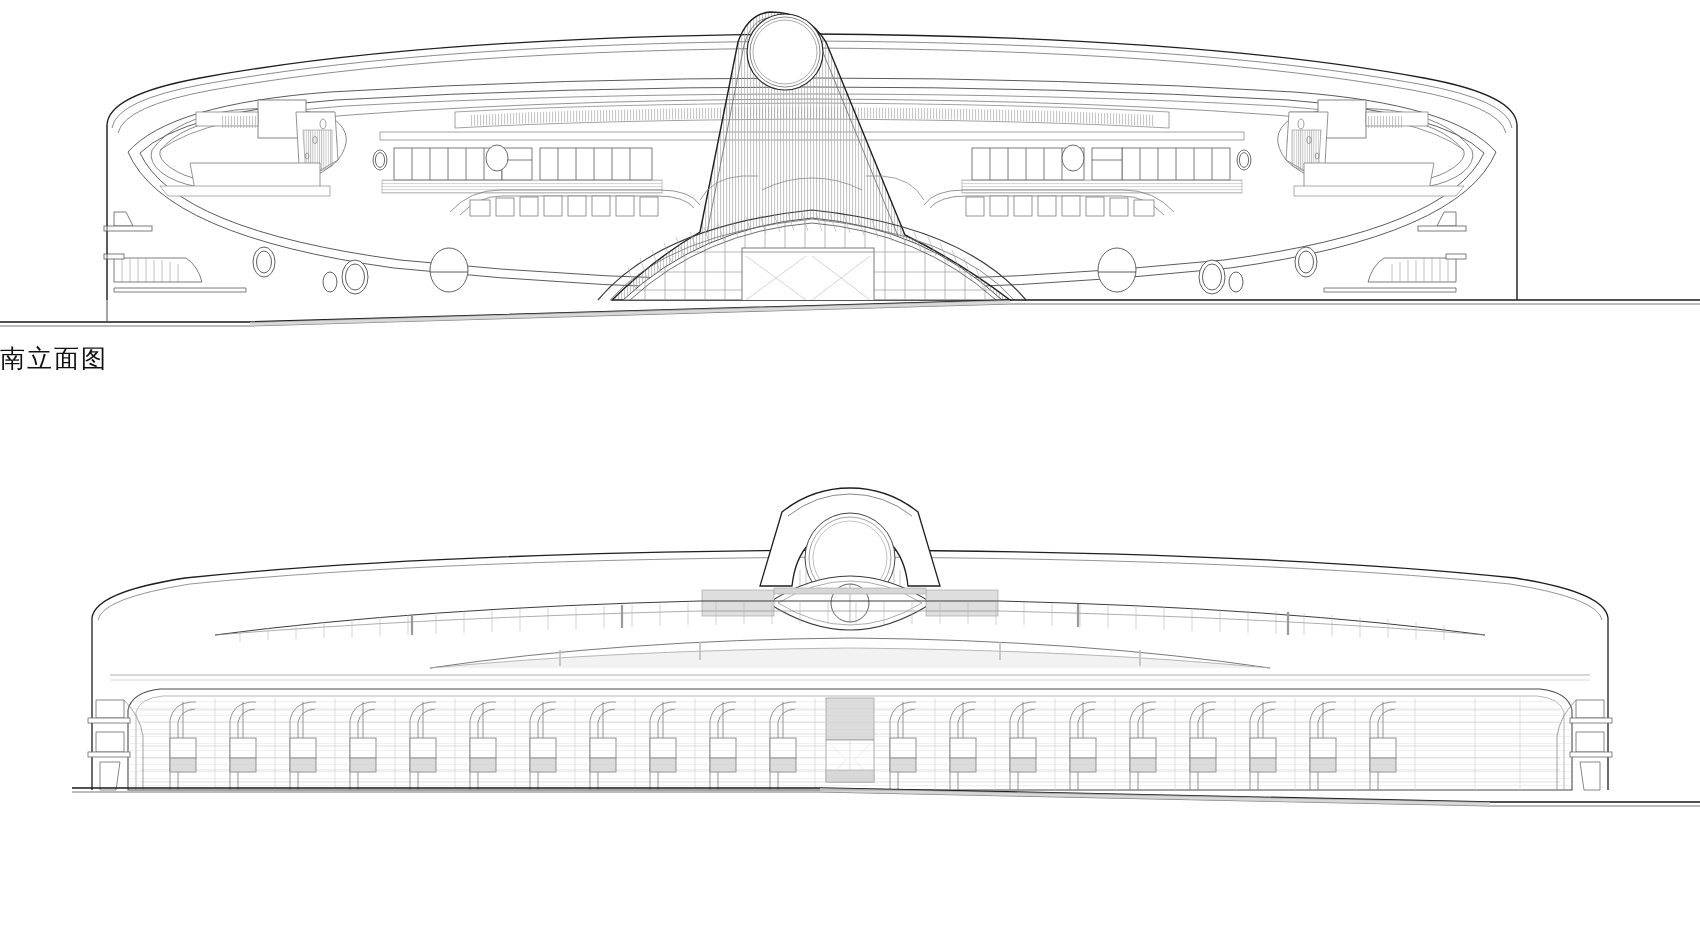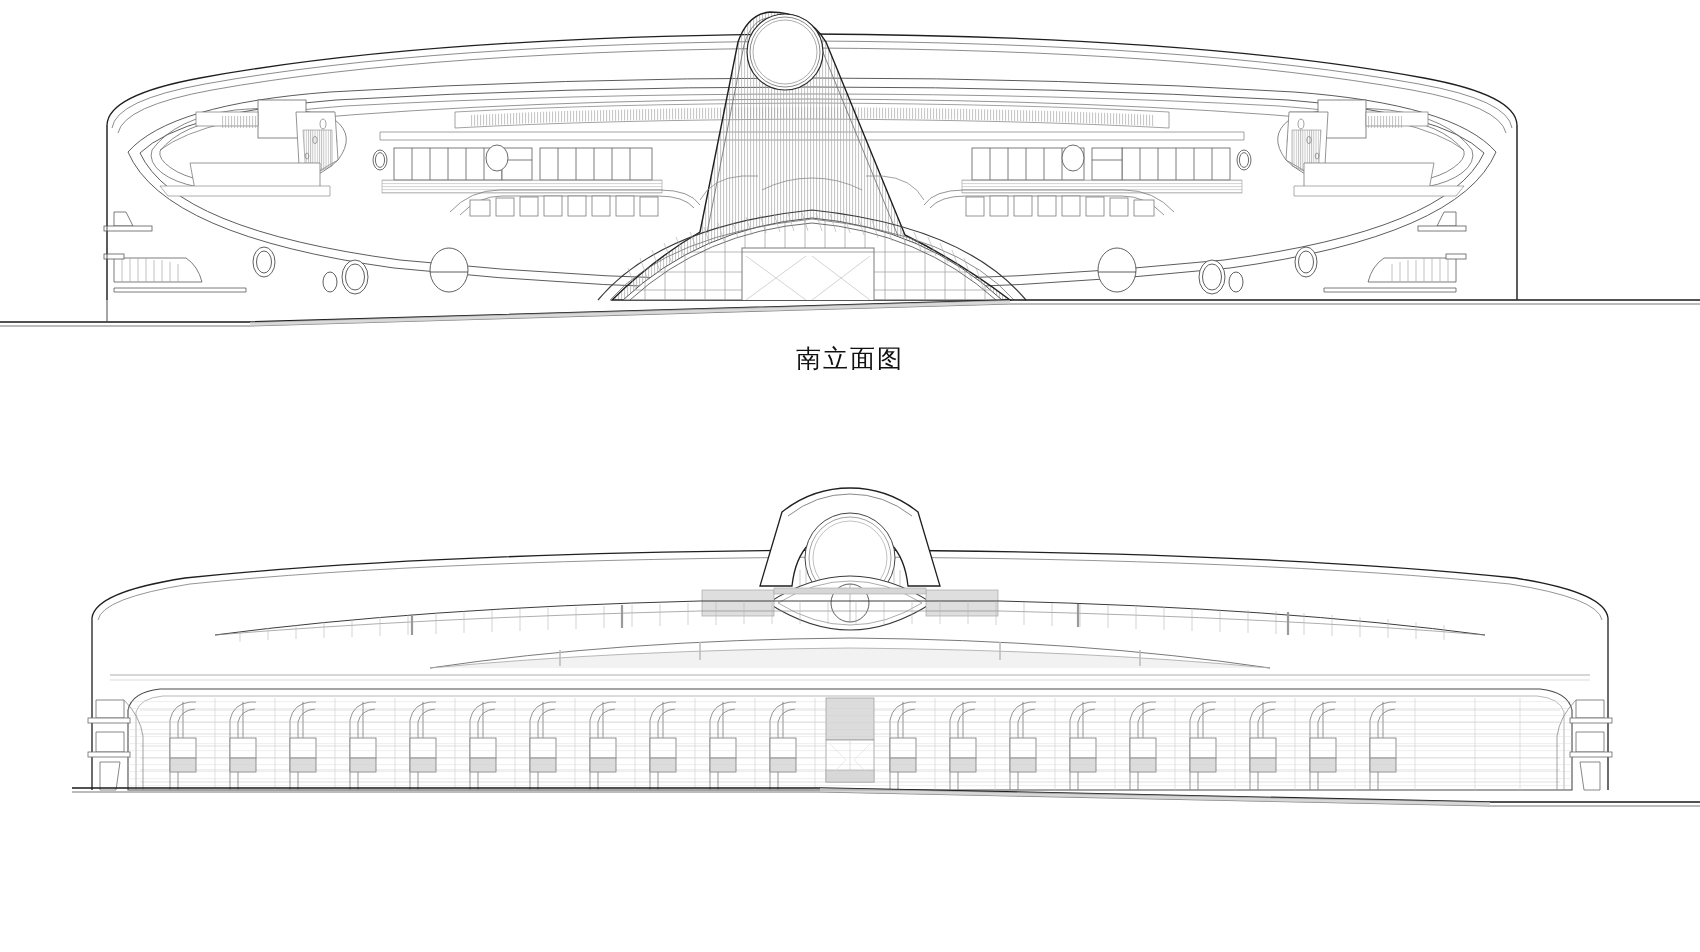"南立面图" .caption { text-align: center -> left }
